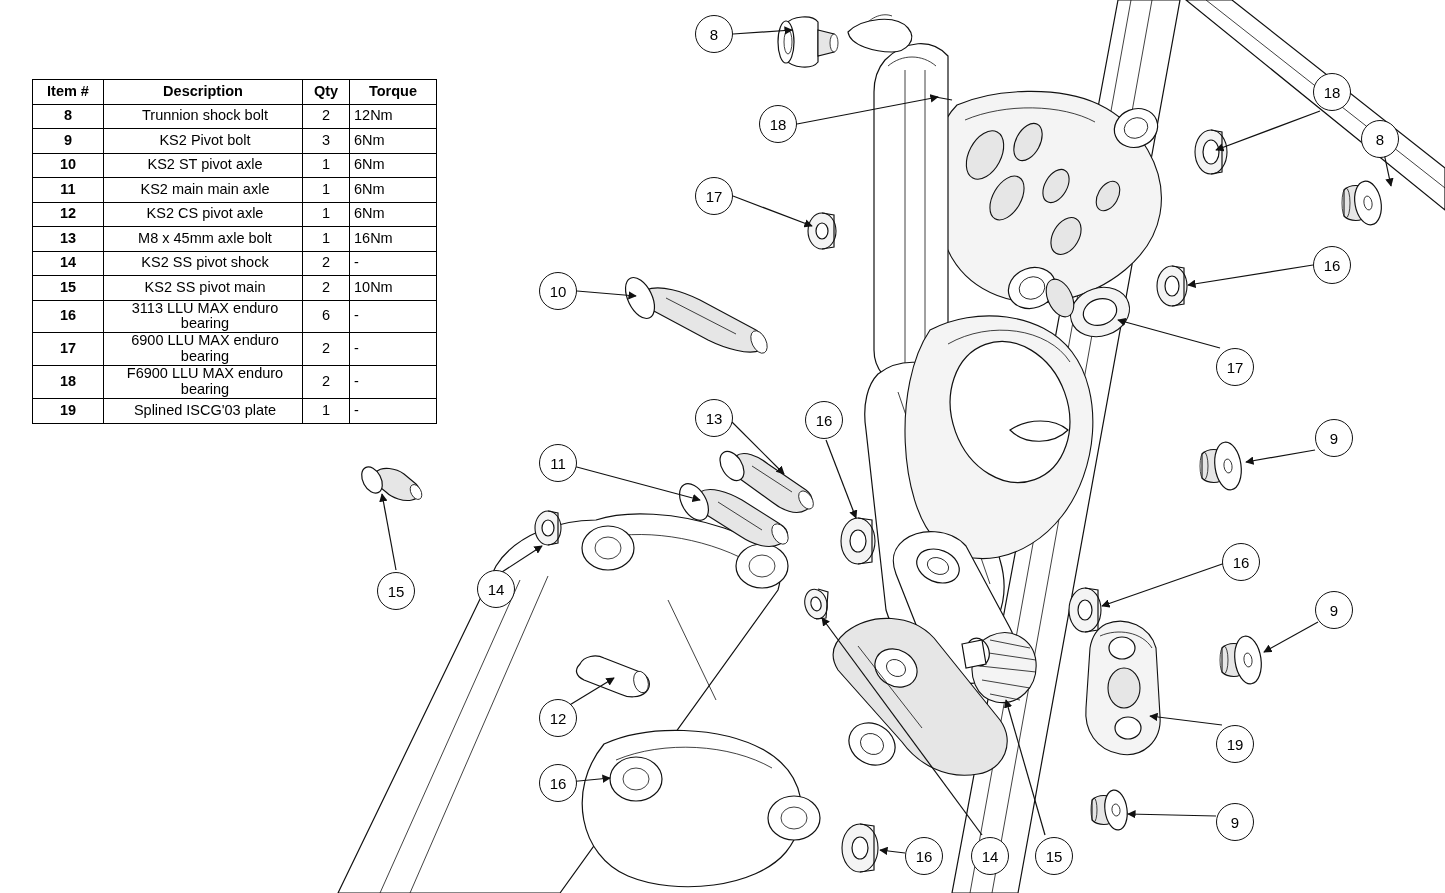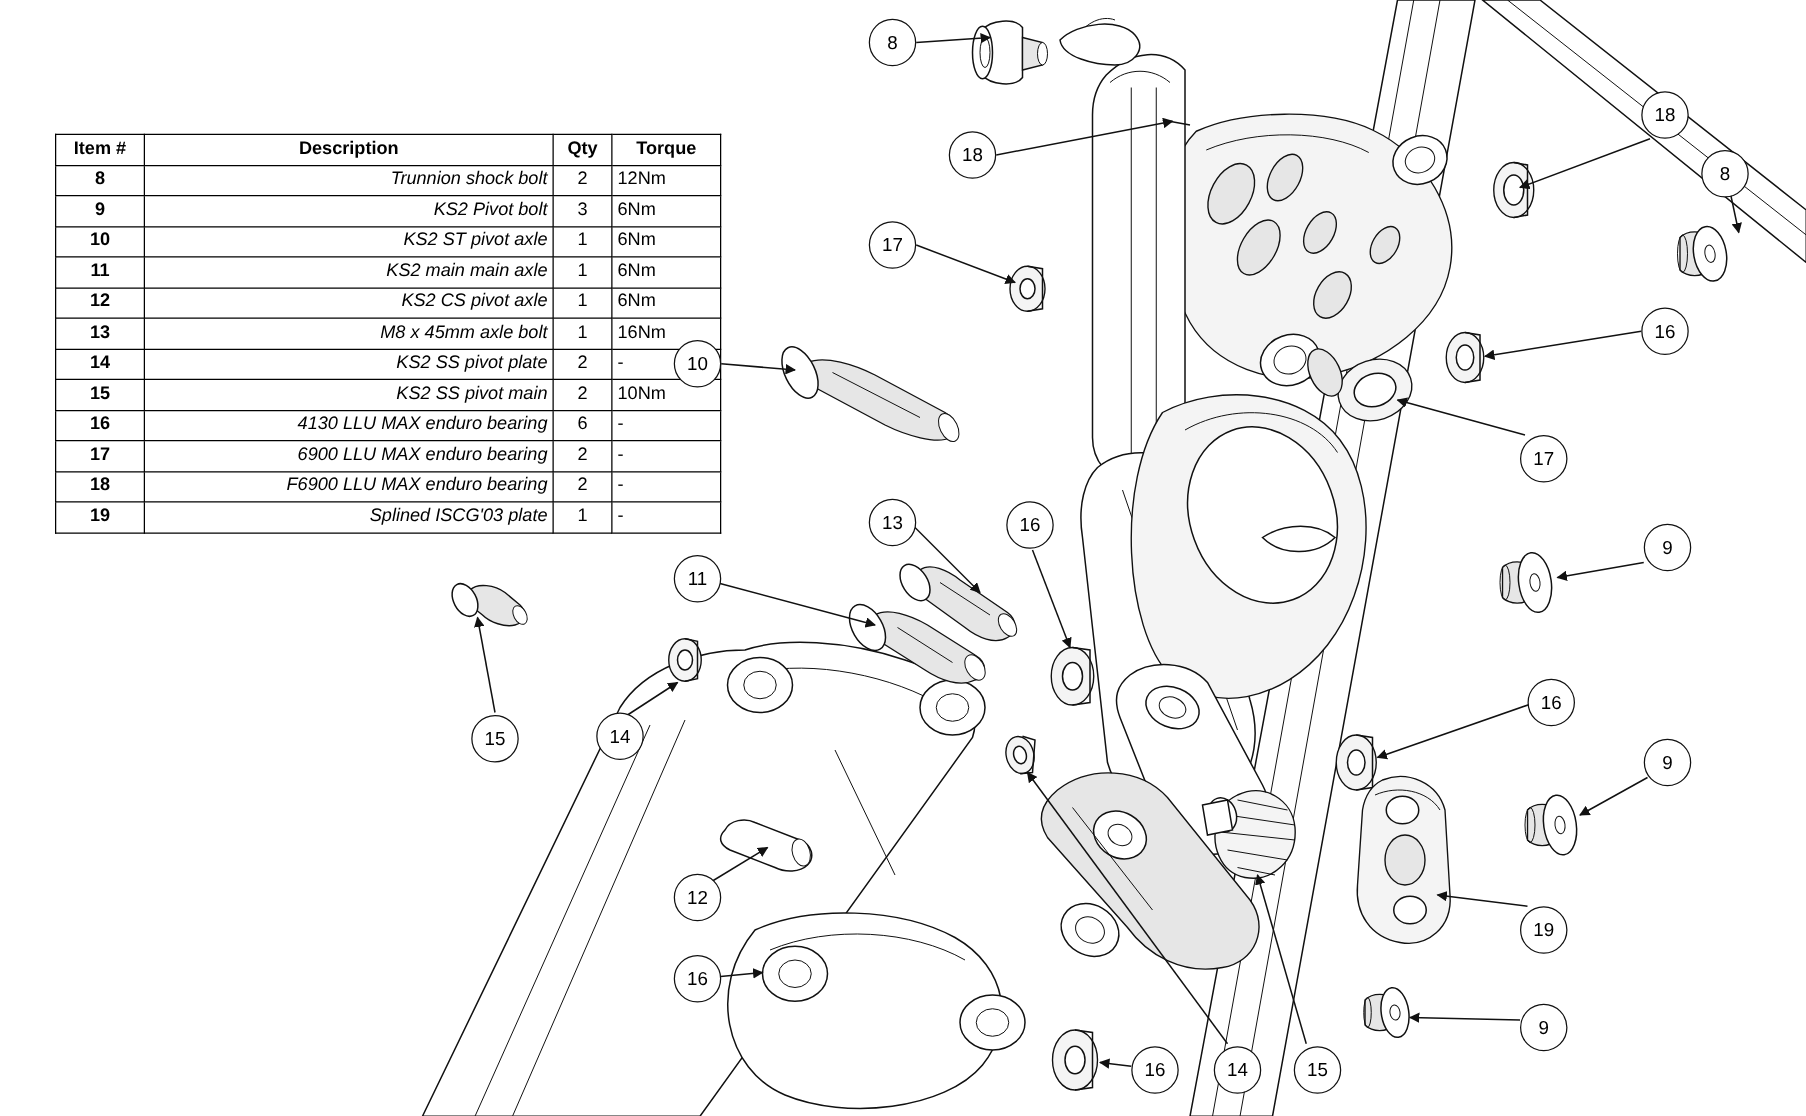"Item #" #parts-table-wrap { left: 44px -> 32px; margin-top: 28px -> none; width: 533px -> 405px }
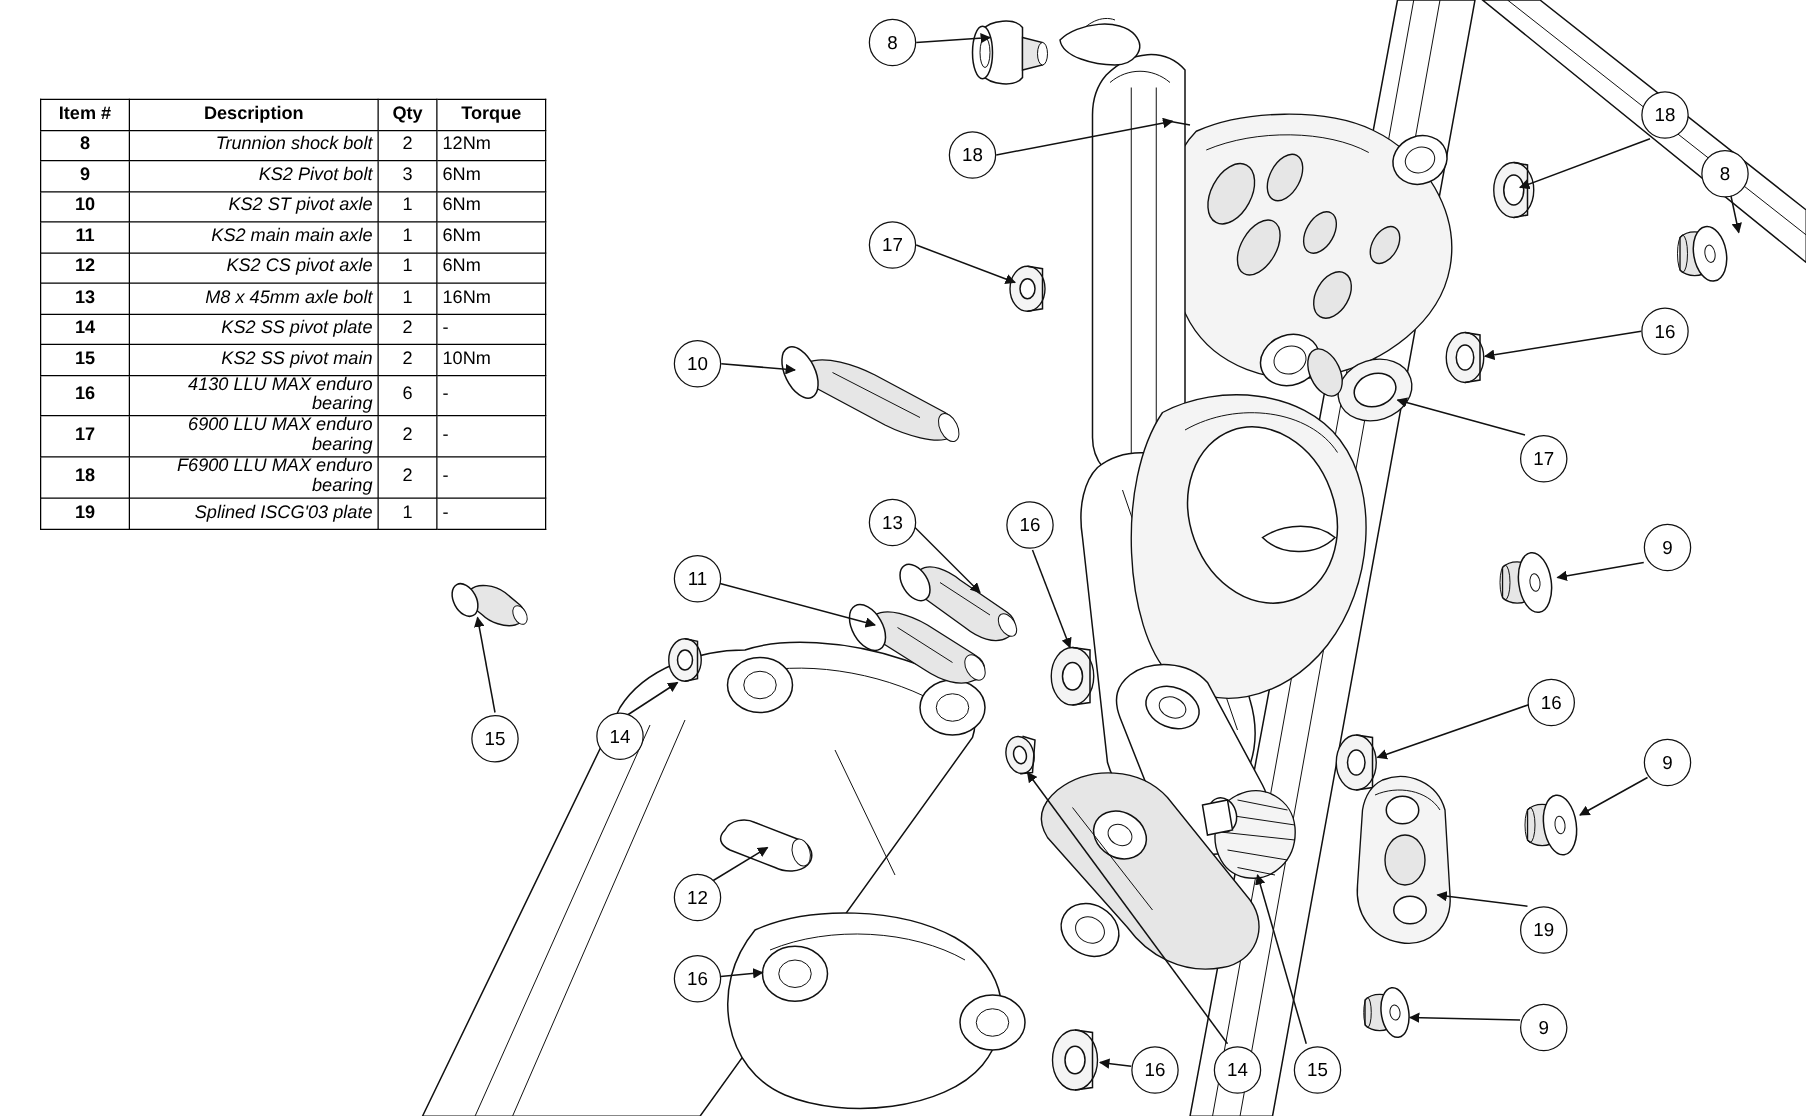"Trunnion shock bolt" table.parts td.c-desc { font-style: italic -> none; text-align: right -> center }
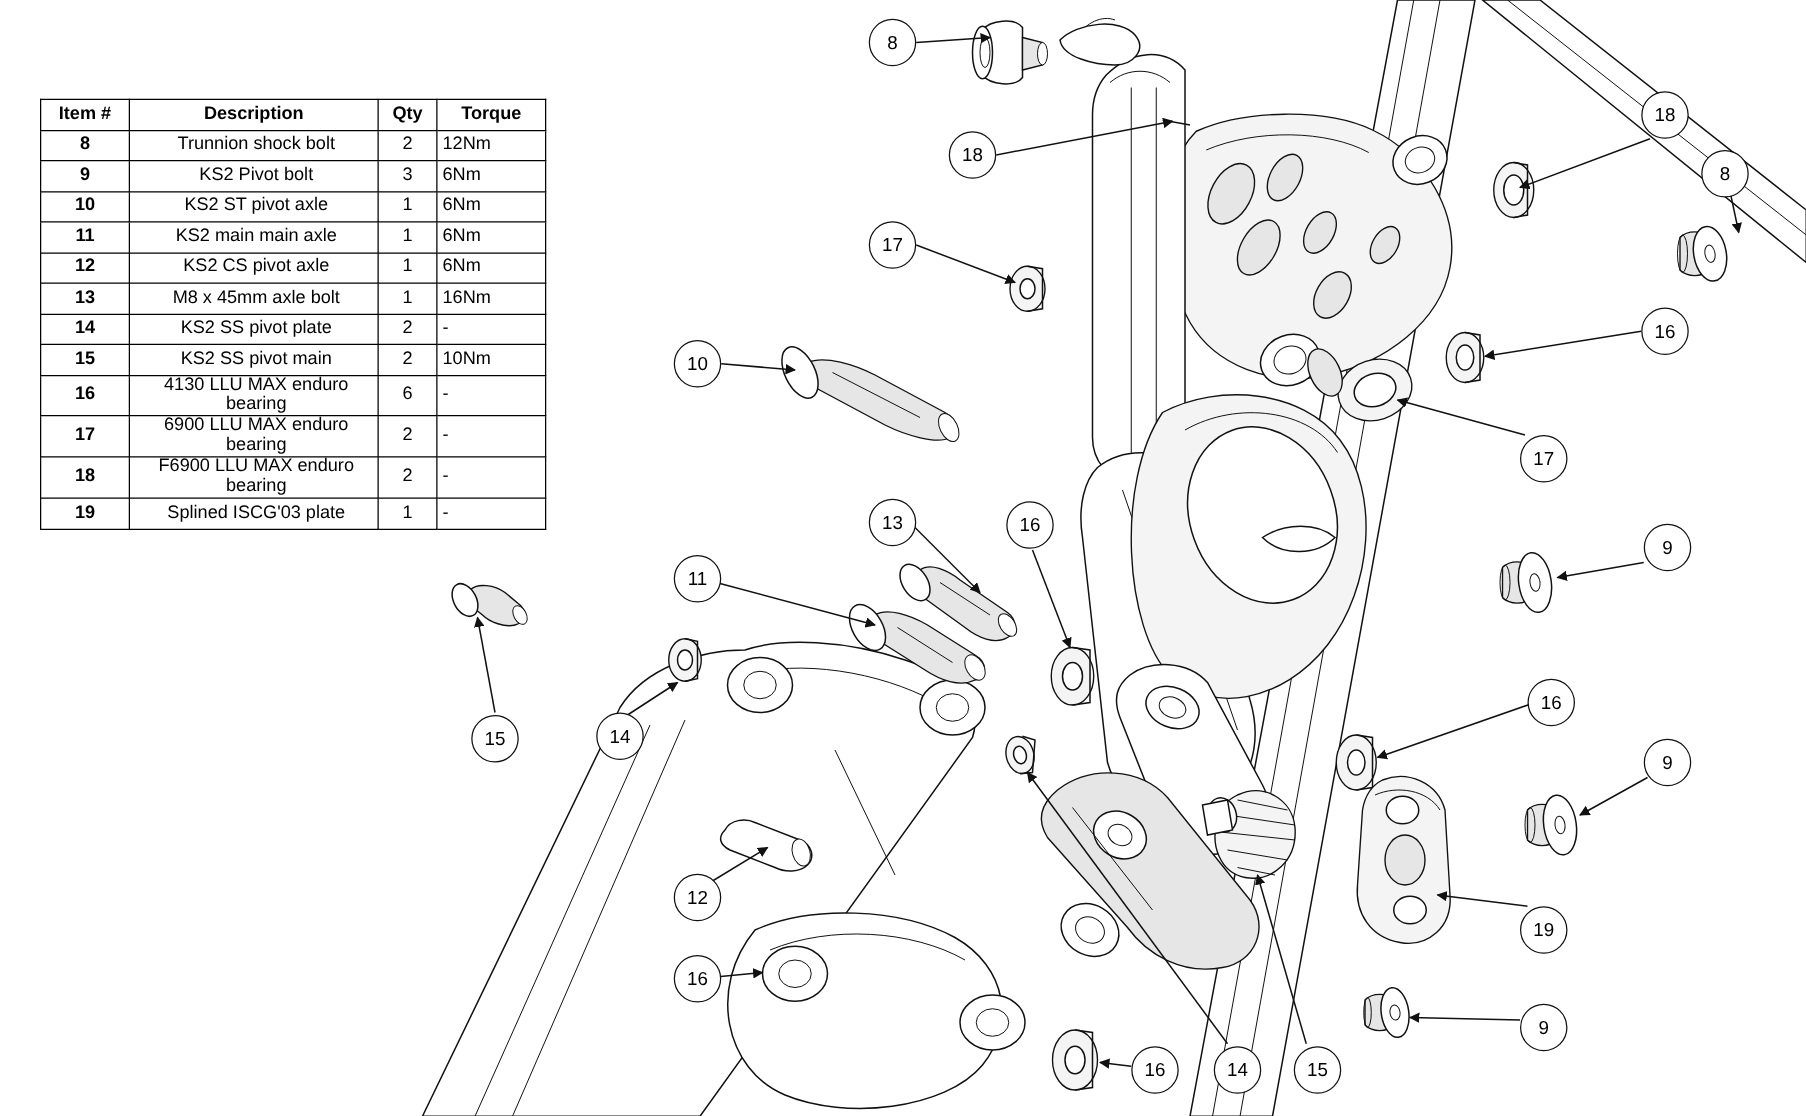"KS2 SS pivot plate" td.c-desc { text: plate -> shock }
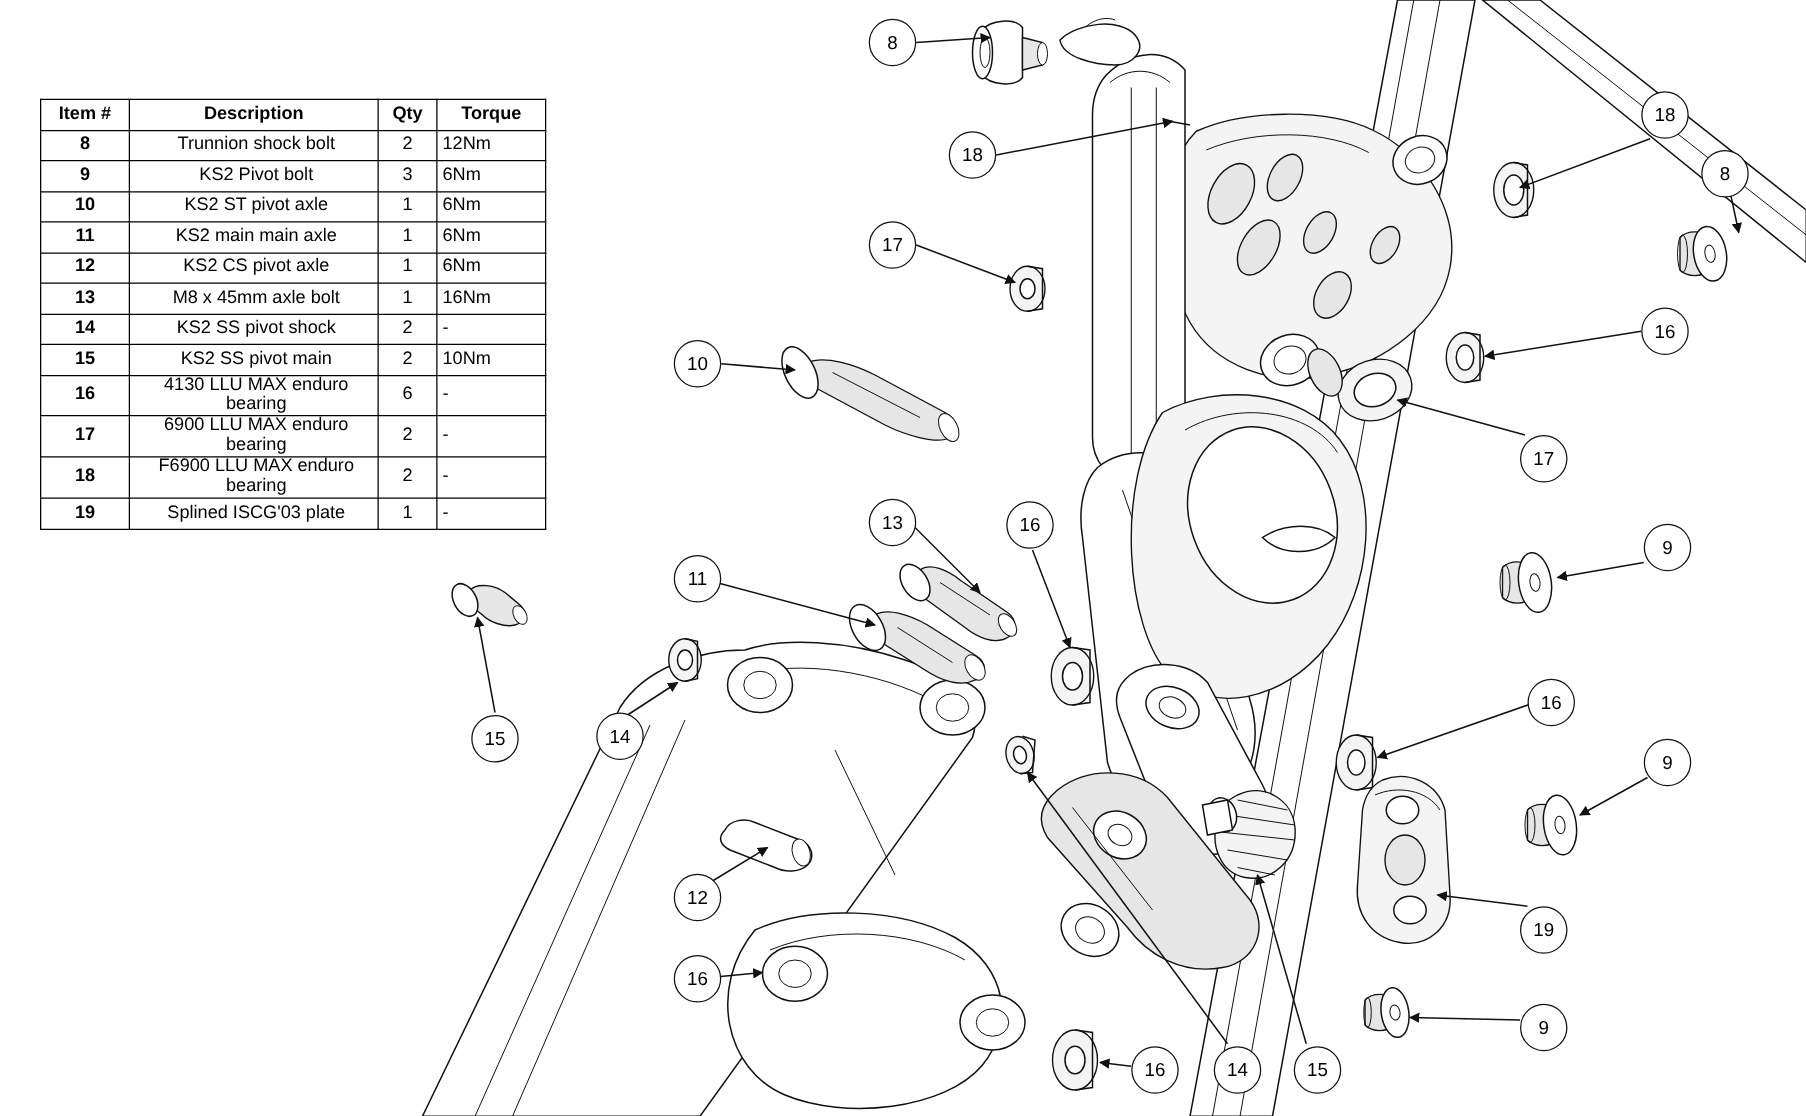"4130 LLU MAX enduro bearing" td.c-desc { text: 4130 -> 3113 }
